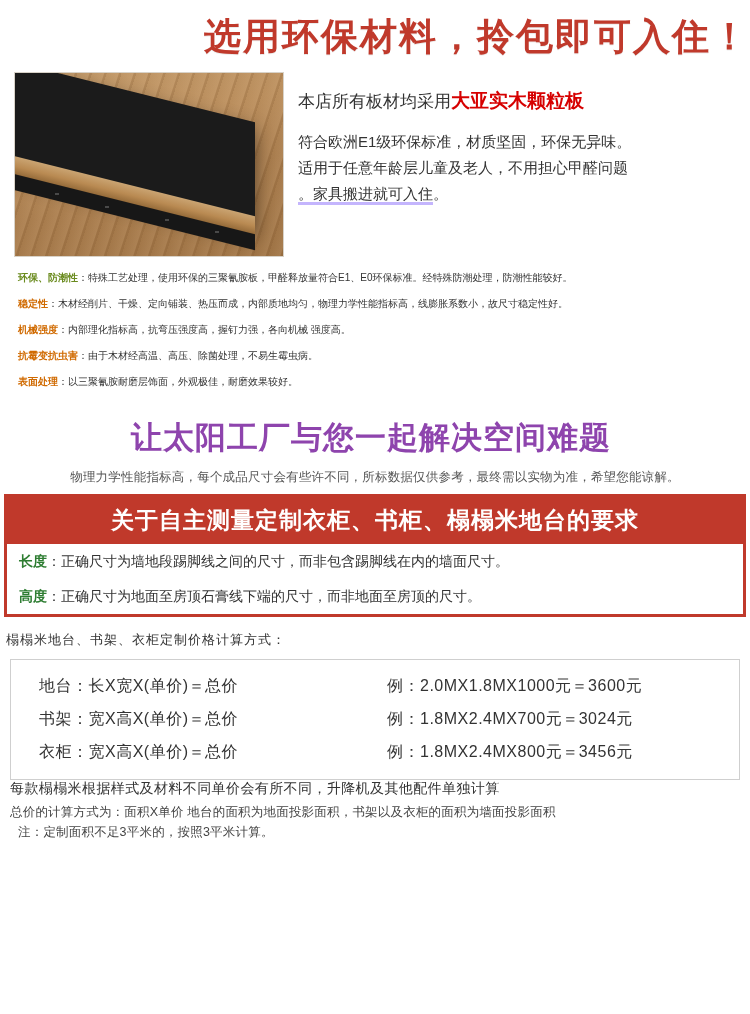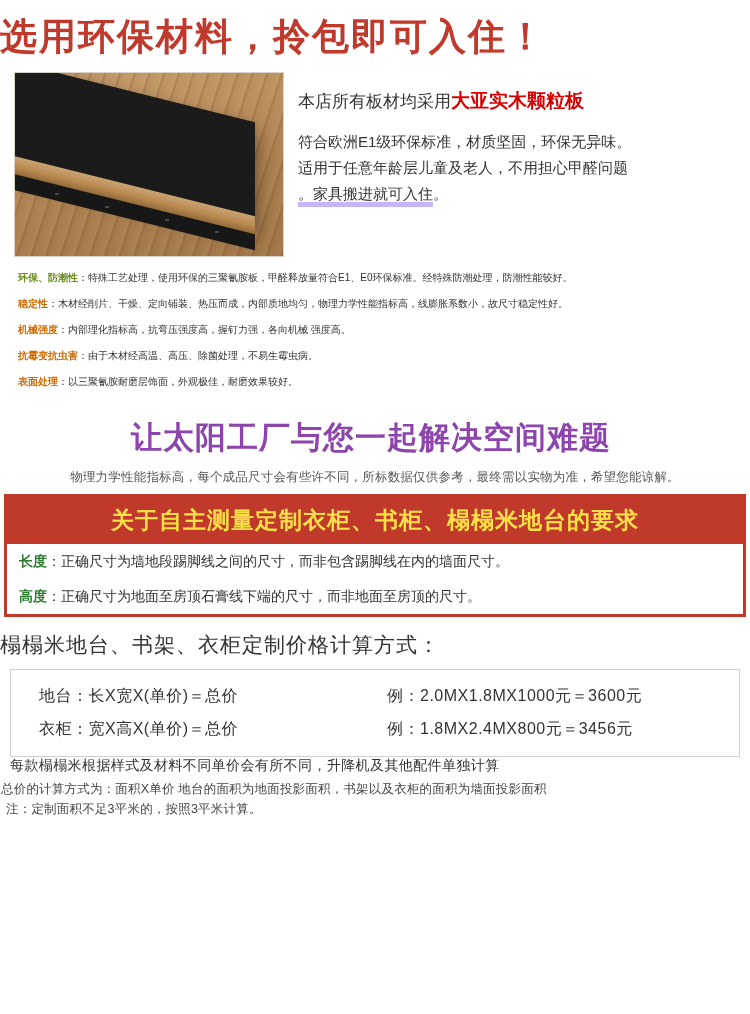"选用环保材料，拎包即可入住！" .header-title { text-align: left -> right }
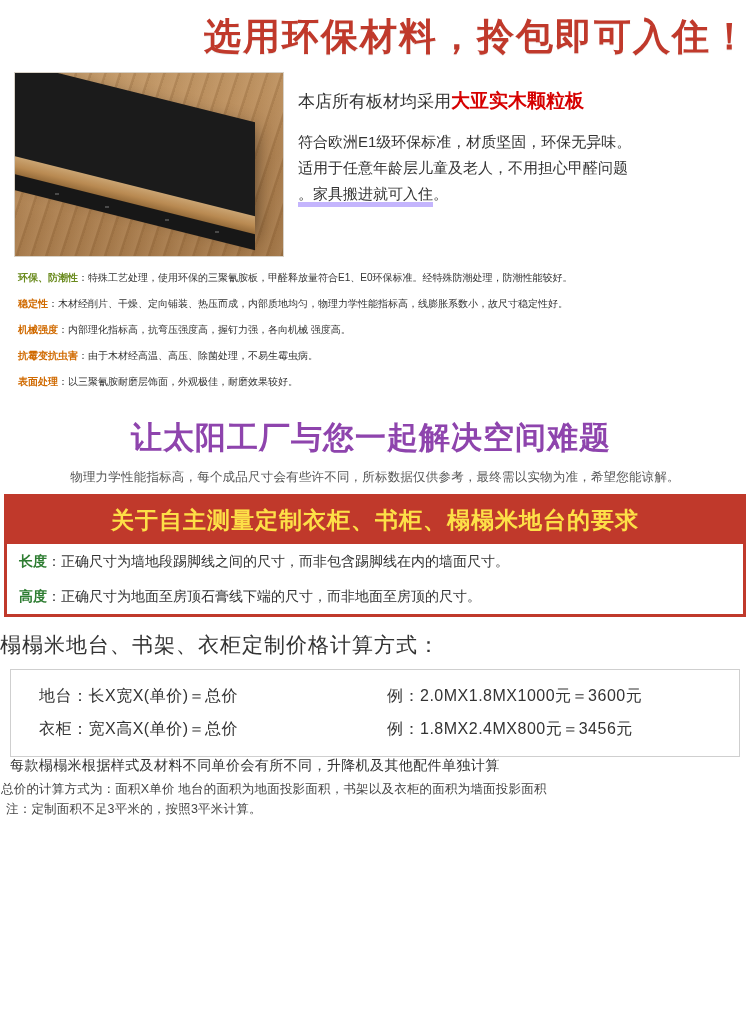"。家具搬进就可入住" .top-text .para .ul { border-bottom: 5px solid #c4b5fd -> 3px solid #c4b5fd }
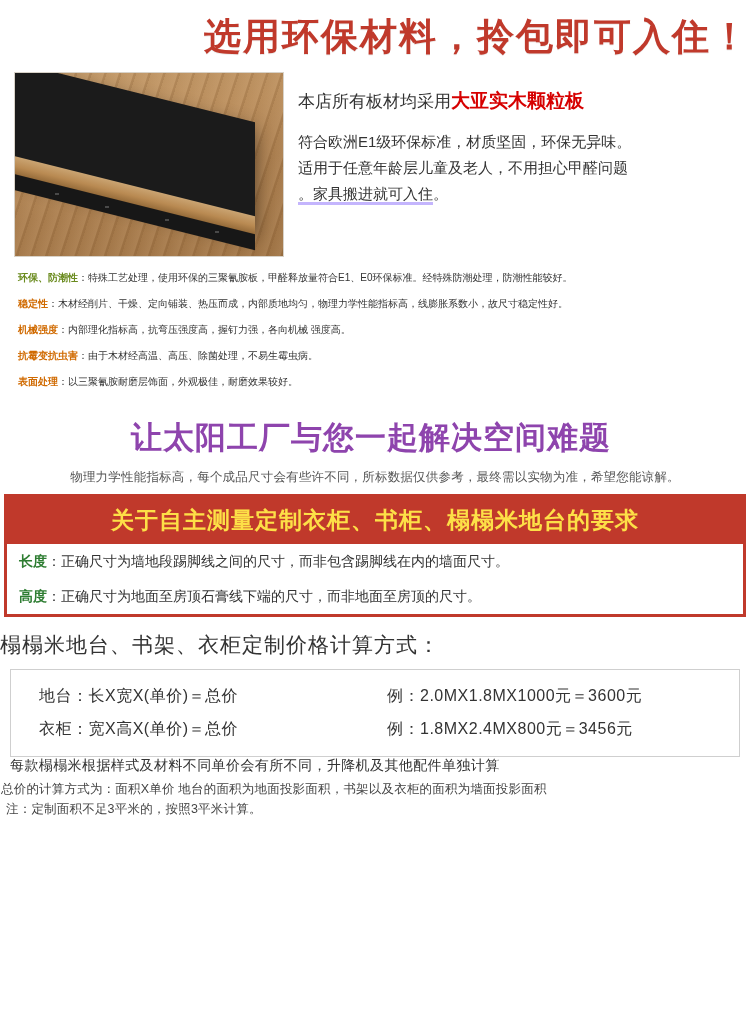"关于自主测量定制衣柜、书柜、榻榻米地台的要求" .req-title { color: #fde047 -> #ffffff }
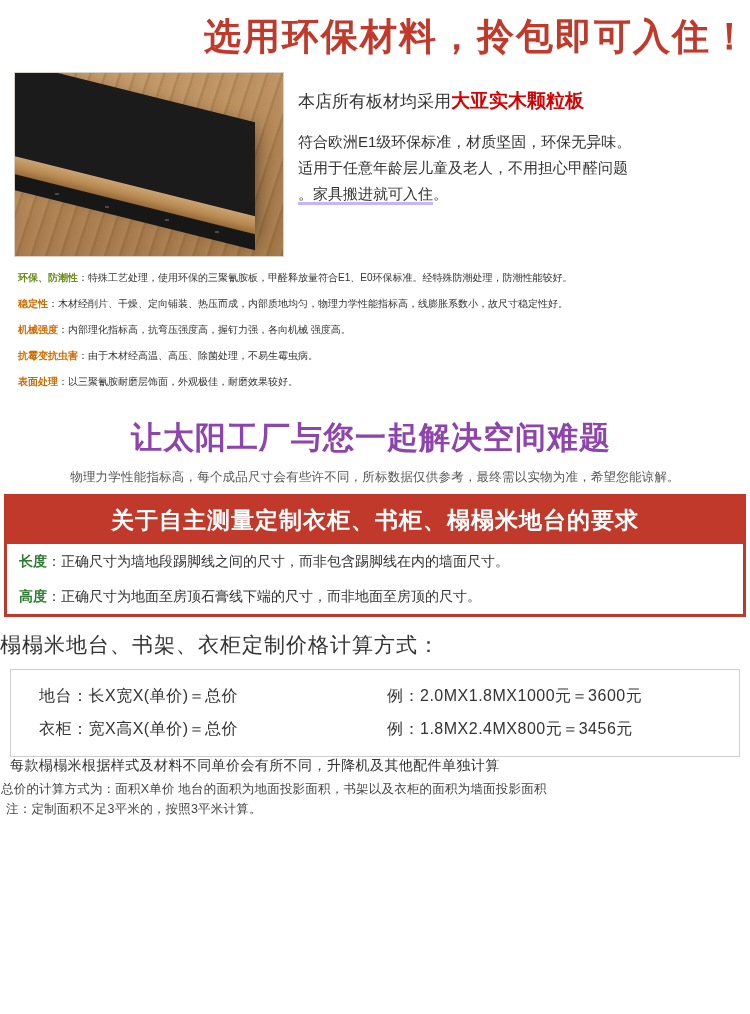"榻榻米地台、书架、衣柜定制价格计算方式：" .price-head { font-size: 21px -> 13px; padding: 14px 10px 10px 0 -> 14px 10px 10px 6px }
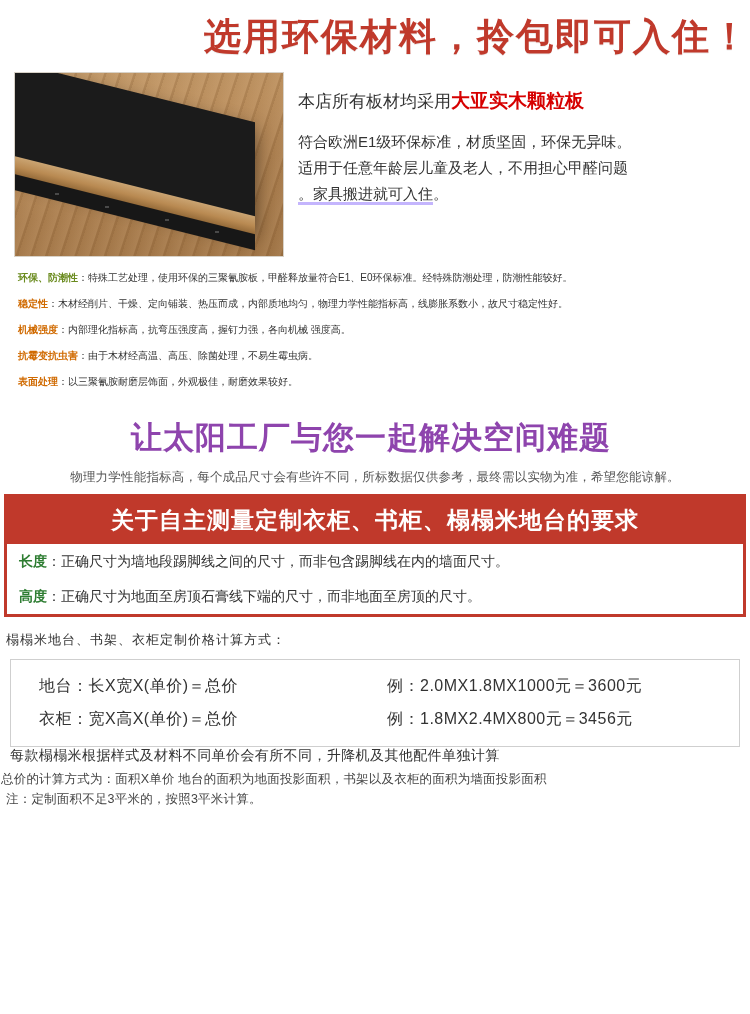"书架：宽X高X(单价)＝总价" div.price-row { html: none -> <div> <div>书架：宽X高X(单价)＝总价</div> <div>例：1.8MX2.4MX700元＝3024元</div> </div> }
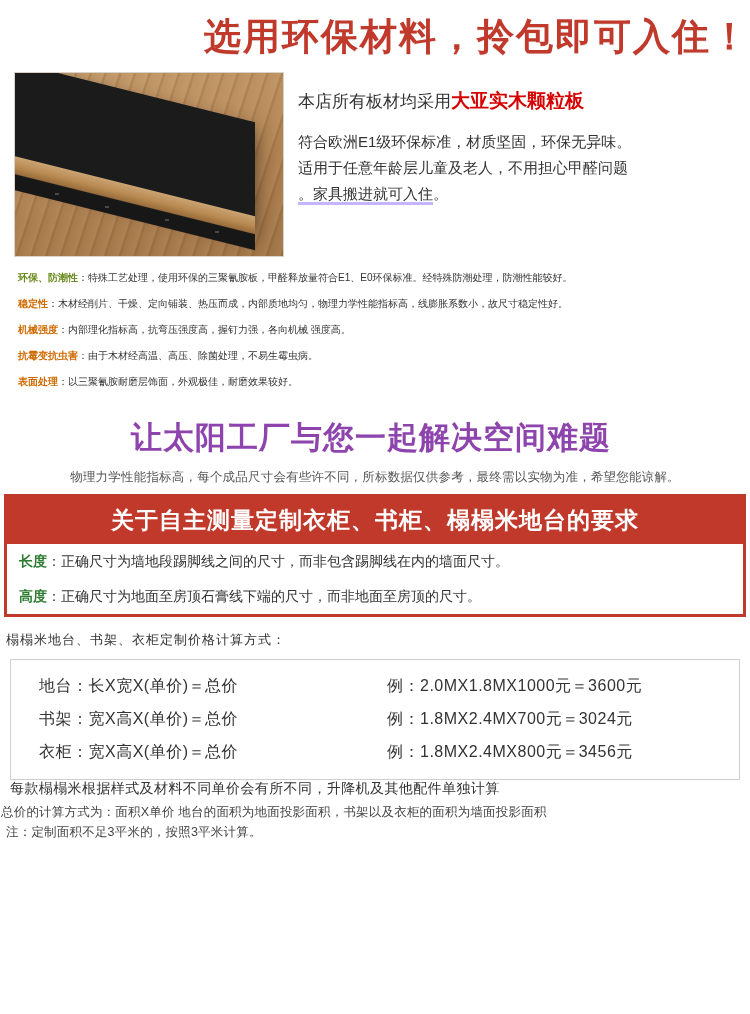"总价的计算方式为：面积X单价" .foot-sub { padding: 4px 10px 0 1px -> 4px 10px 0 10px }
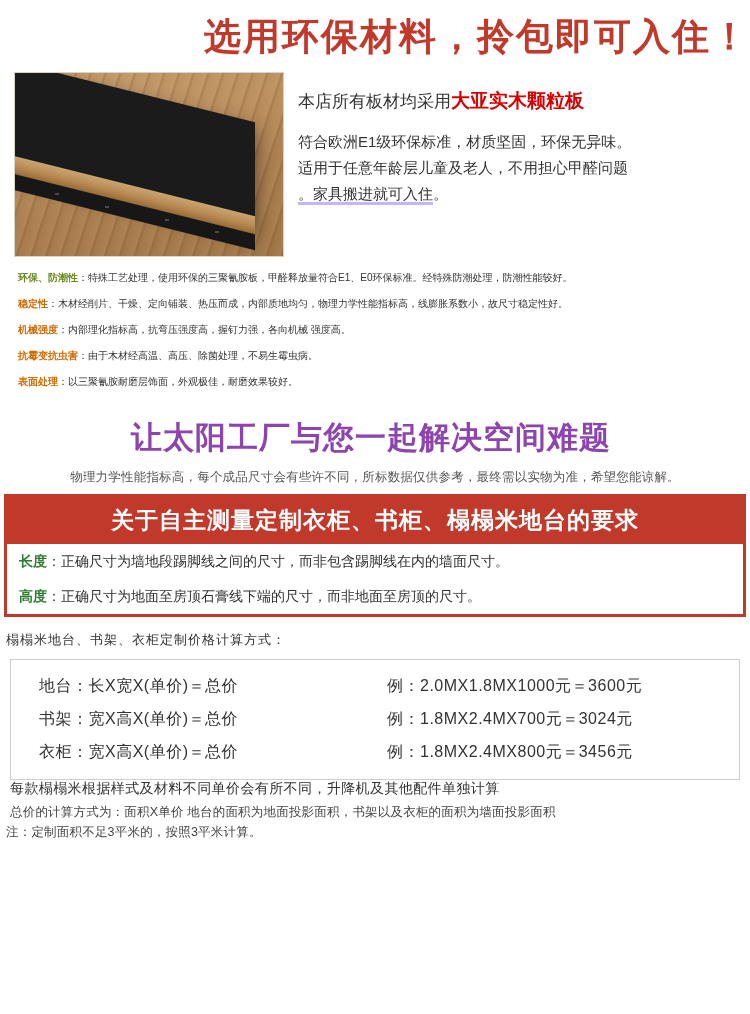"注：定制面积不足3平米的，按照3平米计算。" .foot-sub2 { padding: 3px 10px 0 6px -> 3px 10px 0 18px }
